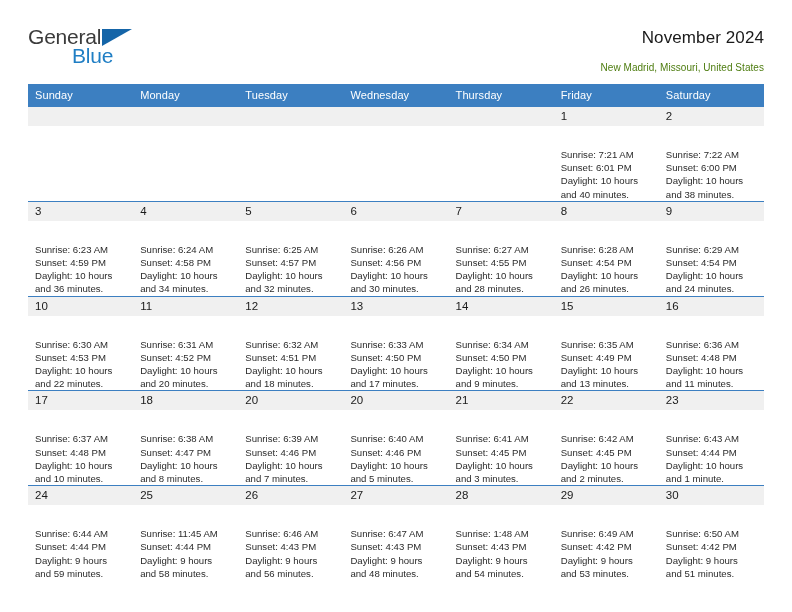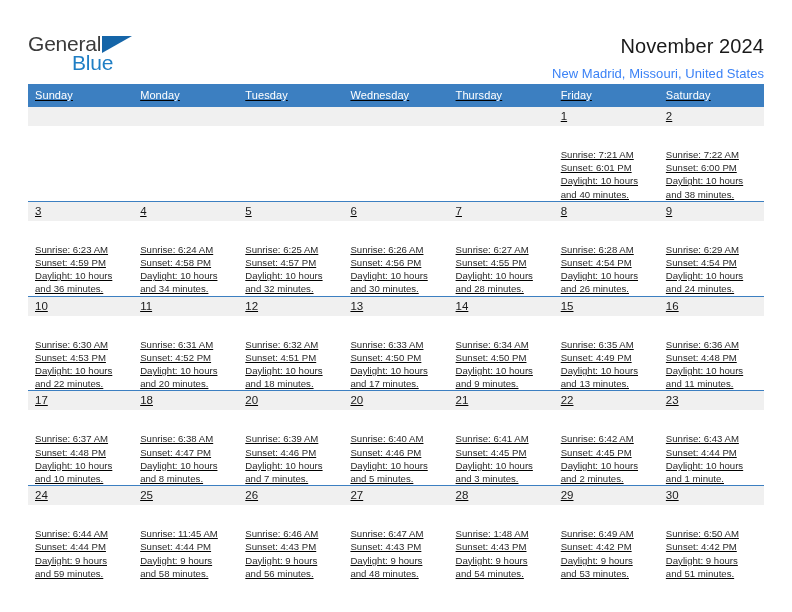"General" .topbar { padding-top: 33px -> 26px }
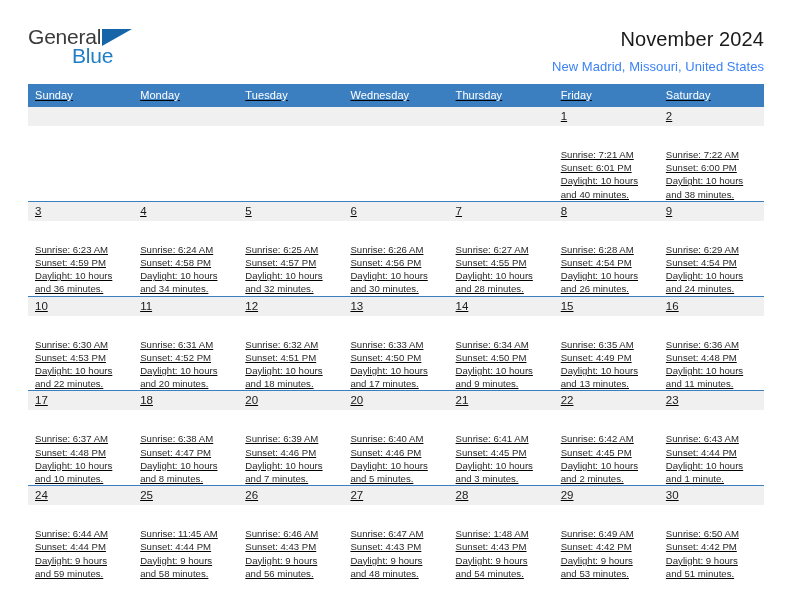"November 2024" .cal-title { font-size: 20px -> 17px }
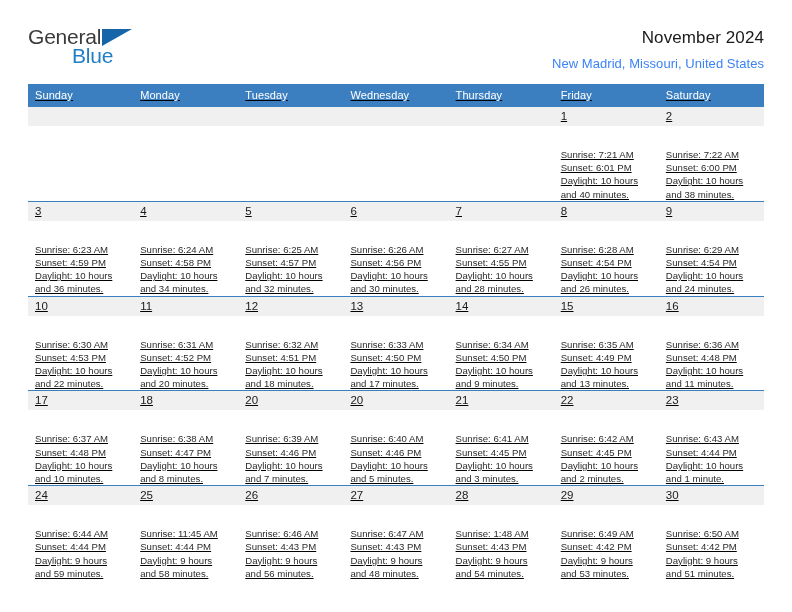"New Madrid, Missouri, United States" .cal-sub { color: #3b82f6 -> #4d7c0f; font-size: 13px -> 10px; margin-top: 8px -> 14px }
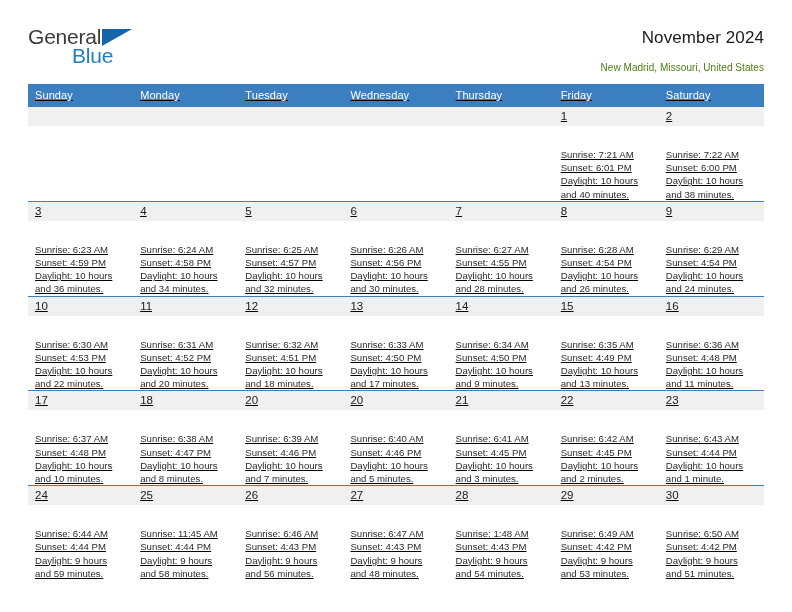"Sunday" table.cal { text-decoration: underline -> none }
